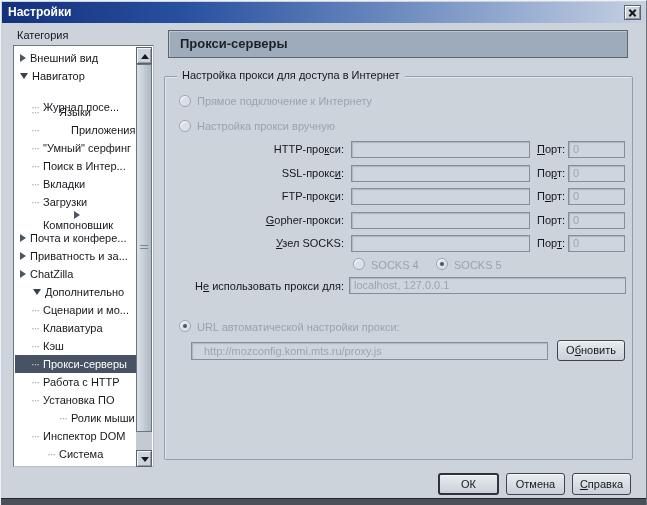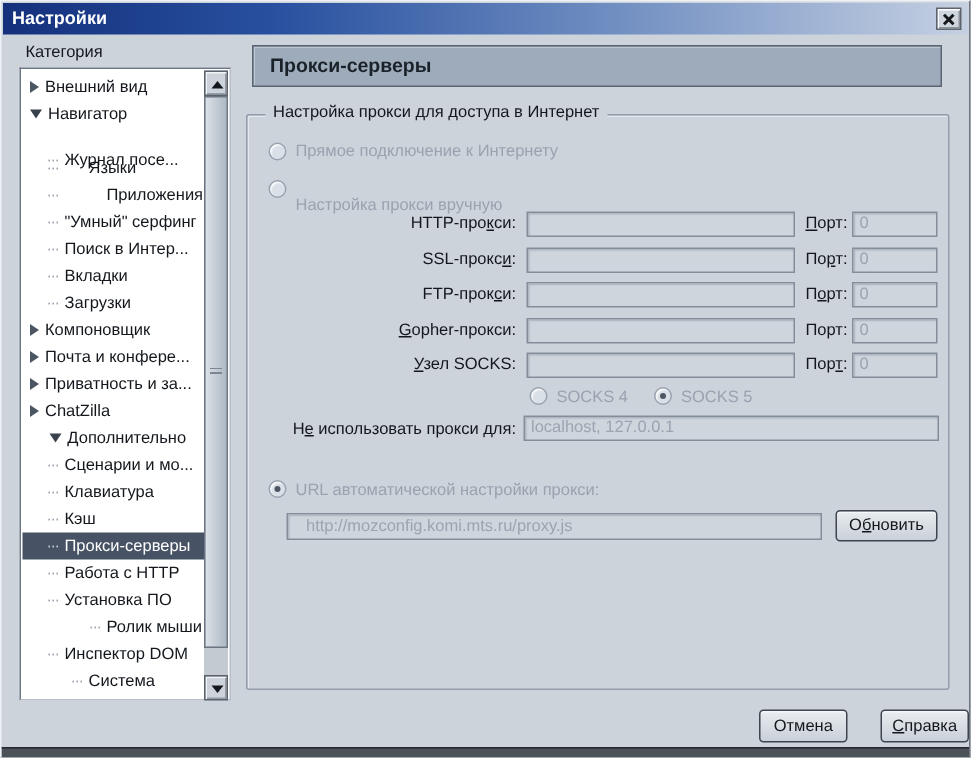"Настройка прокси вручную" span.lbl { top: 130px -> 119px }
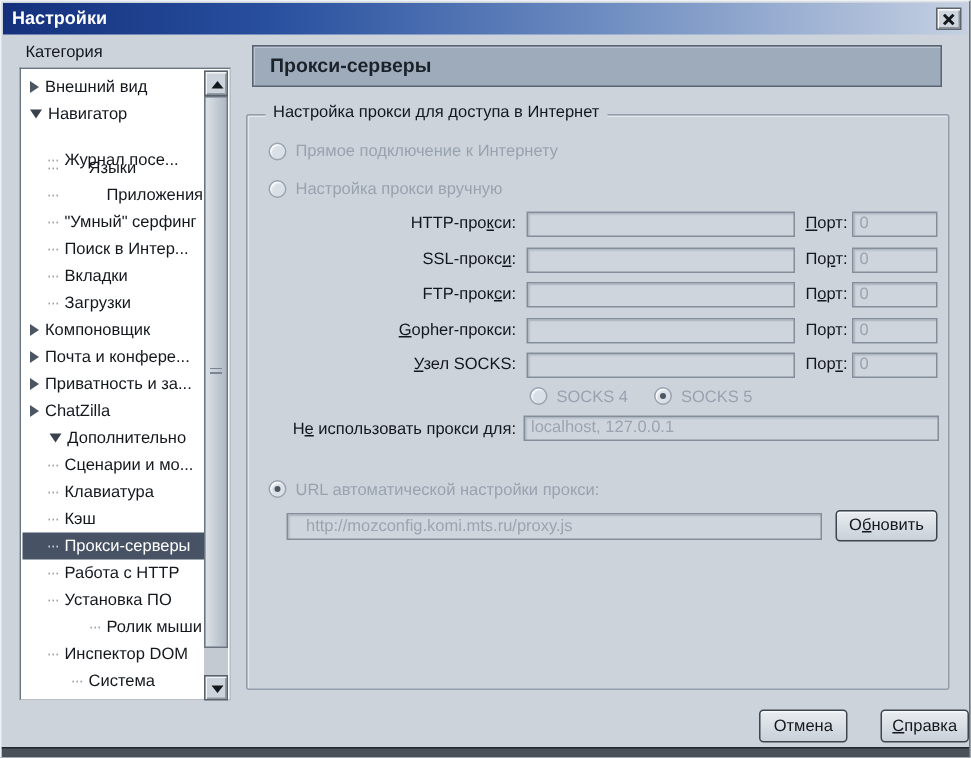"Компоновщик" div.trow { flex-direction: none -> column }
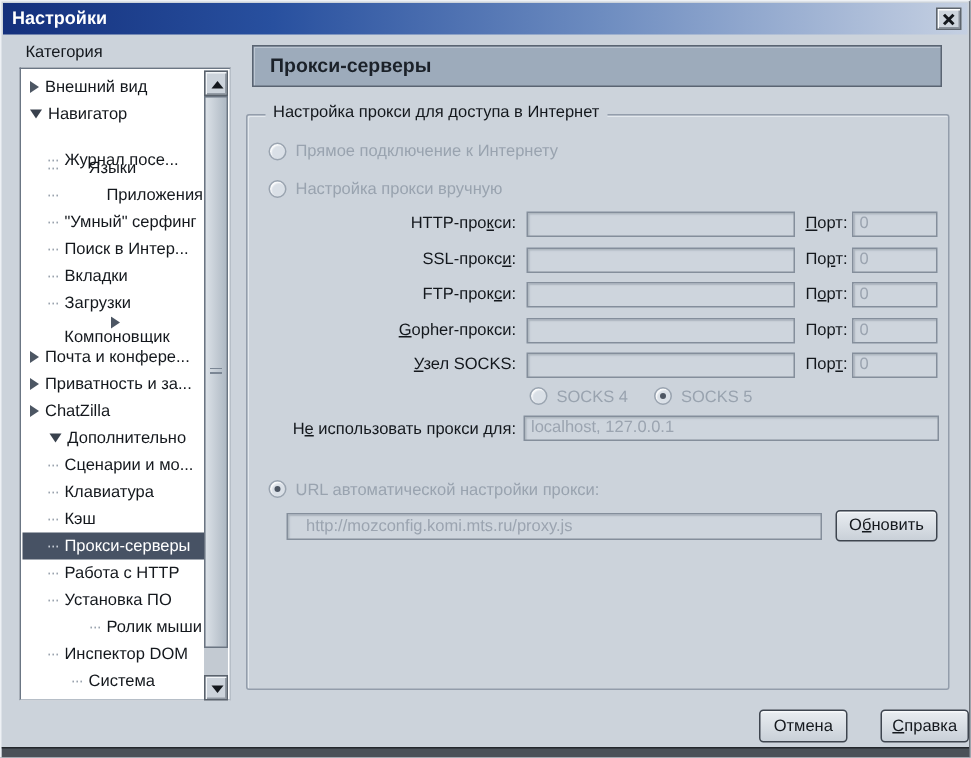"ОК" div.btn { html: none -> <div><span>ОК</span></div> }
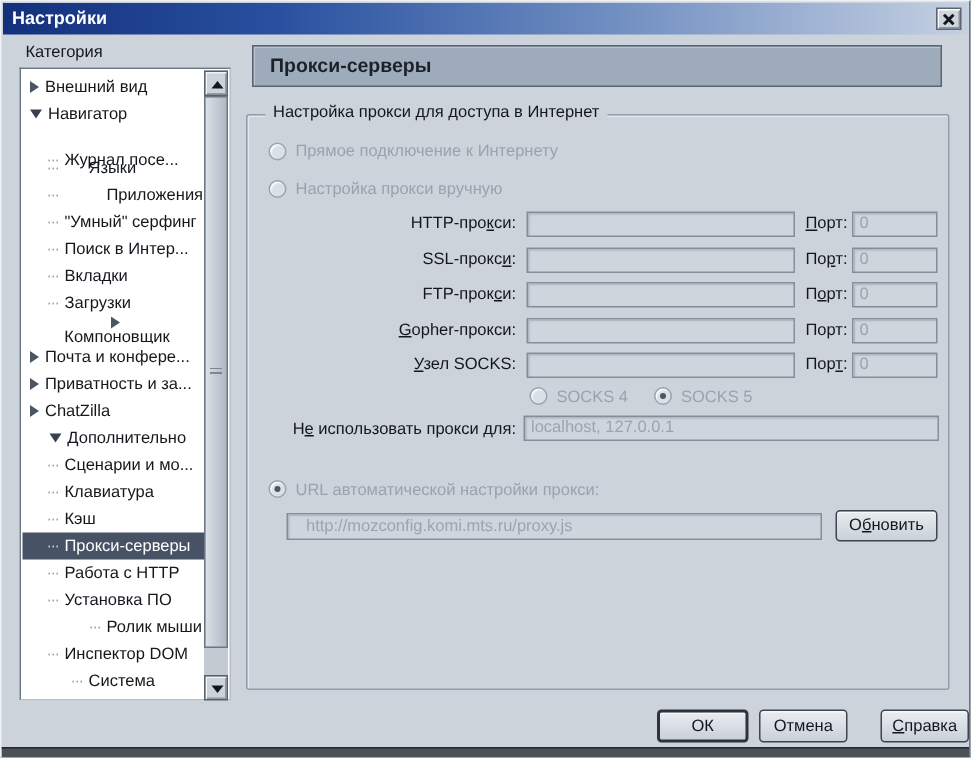"Справка" div.btn { left: 586px -> 571px }
